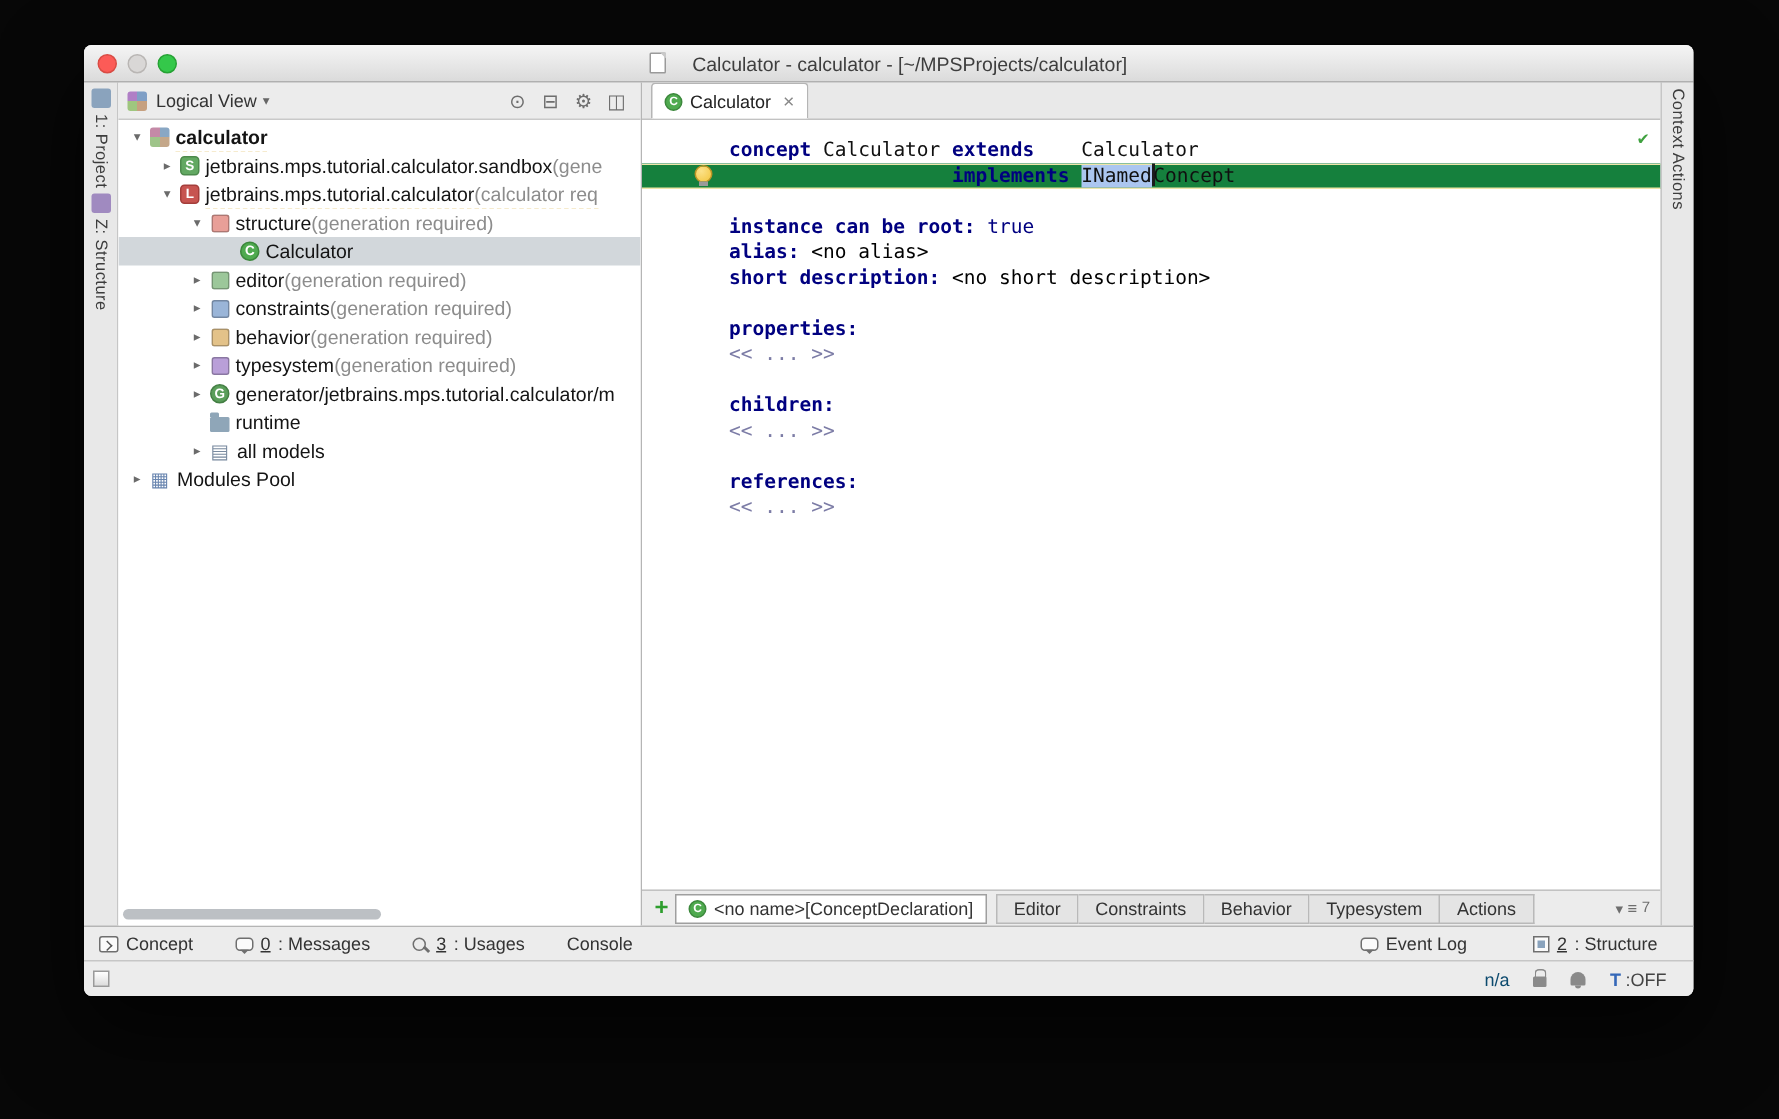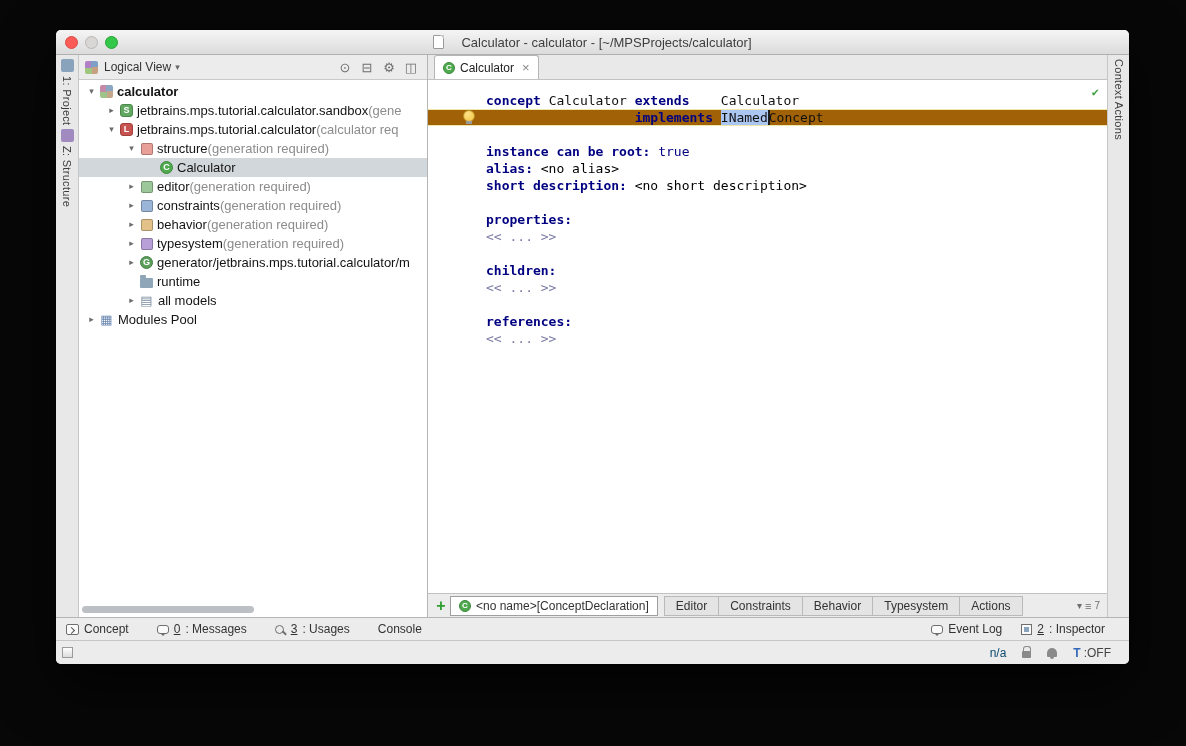"implements INamedConcept" .code-line.hl { background: #a16207 -> #15803d }
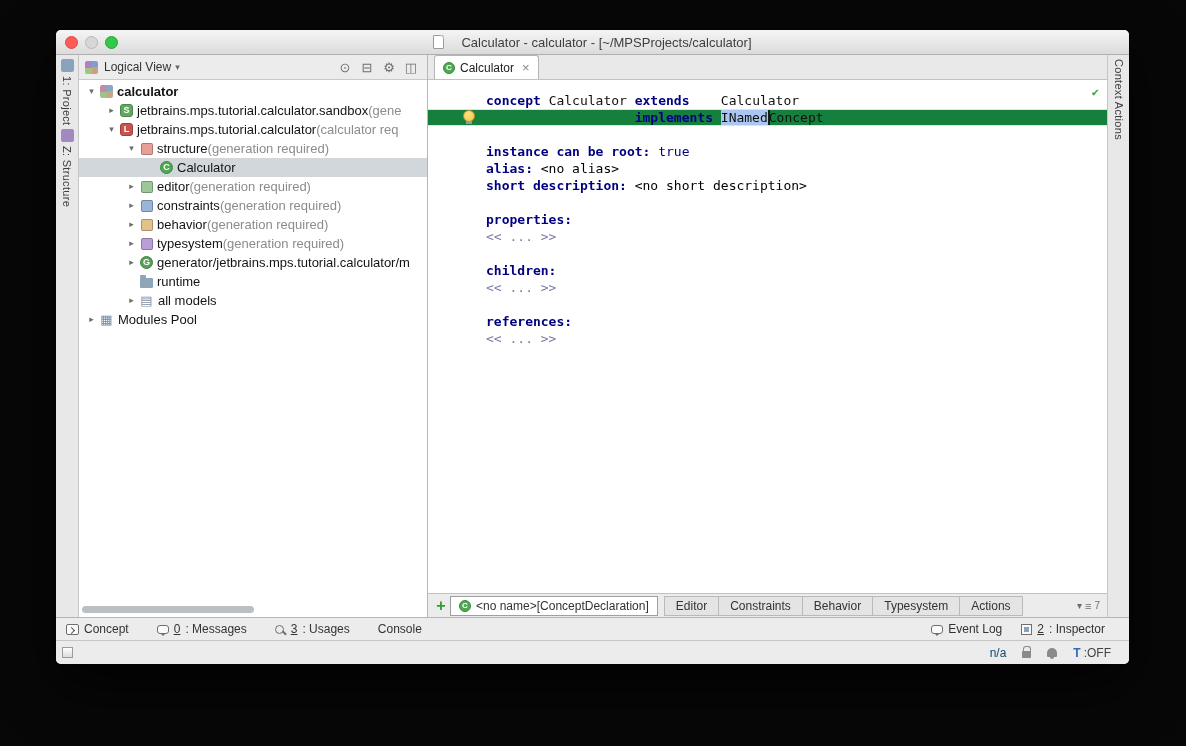"Event Log" .tb-right .tb-item { margin-left: 19px -> 44px }
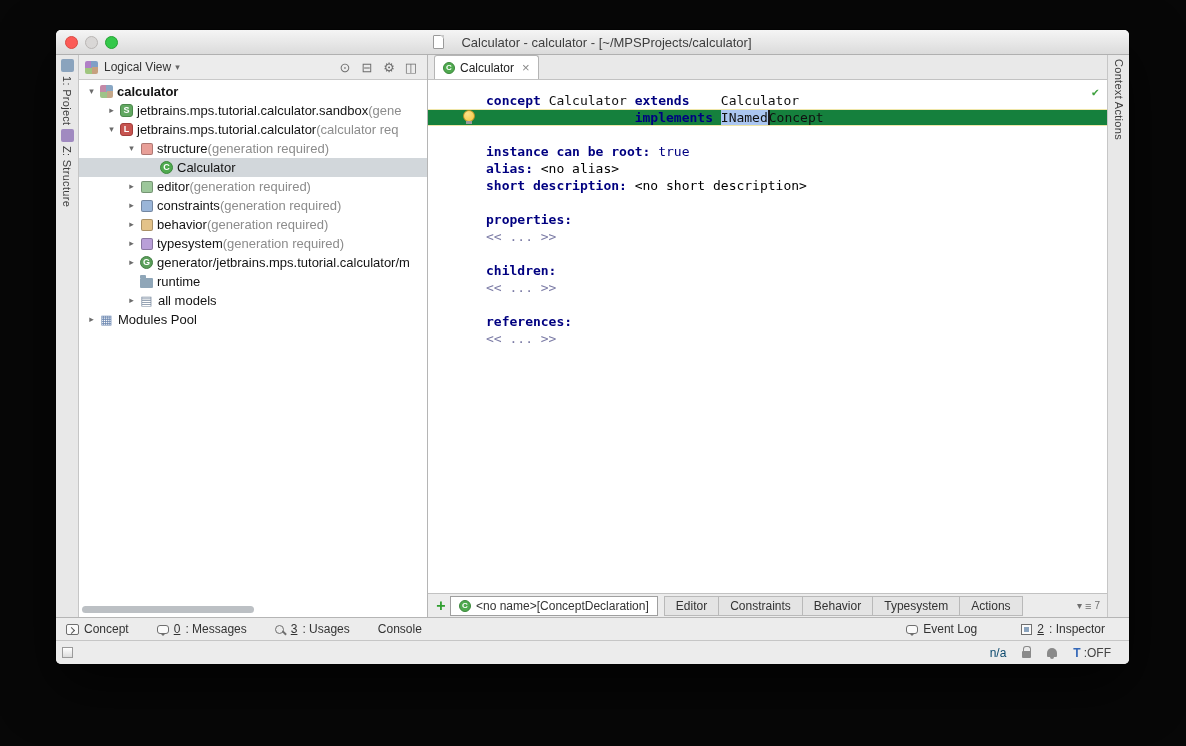": Inspector" span.tb-label { text: Inspector -> Structure }
